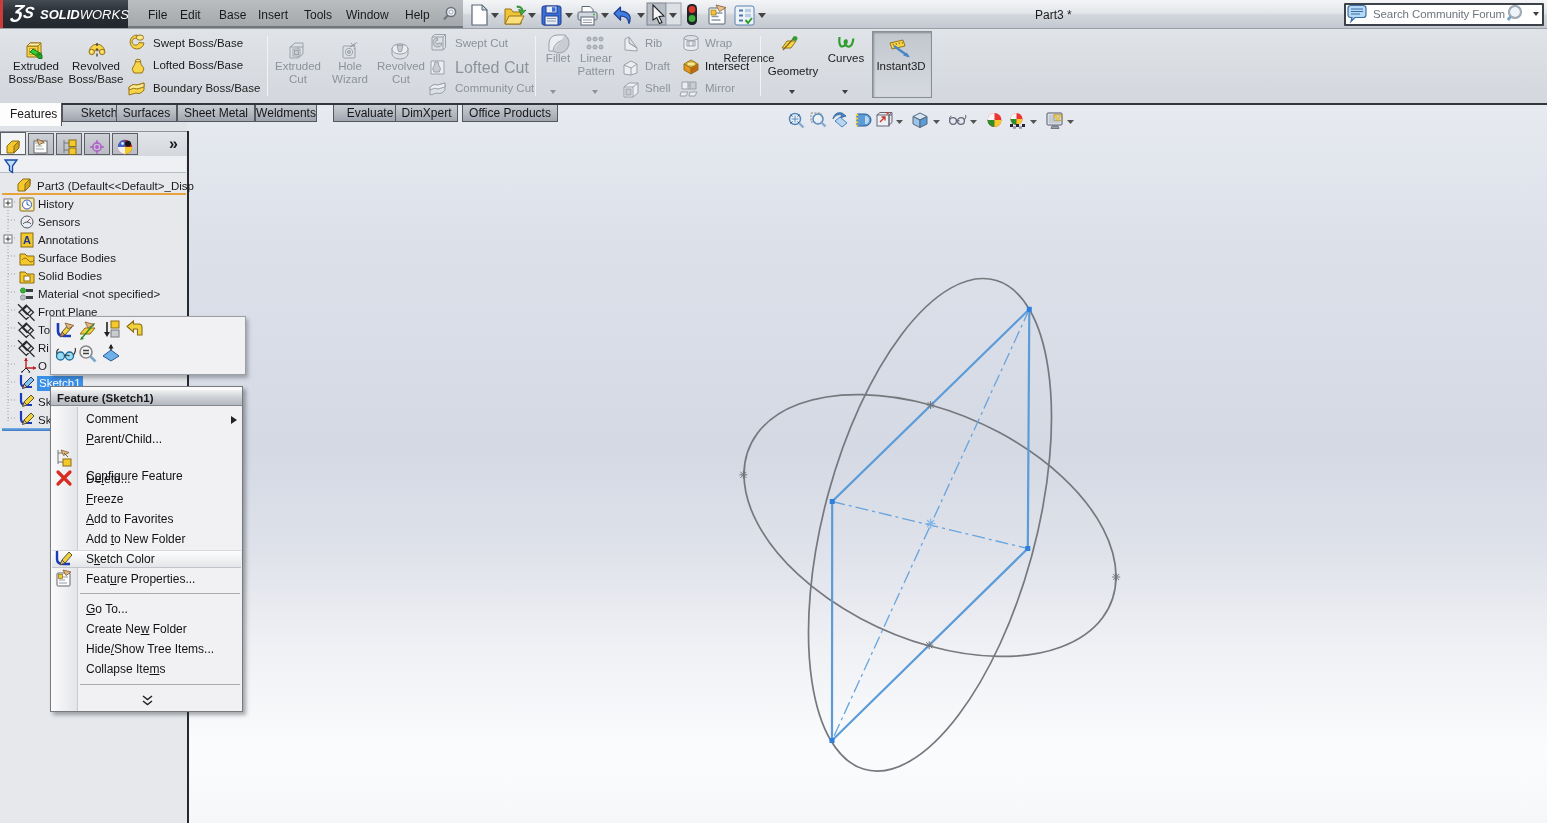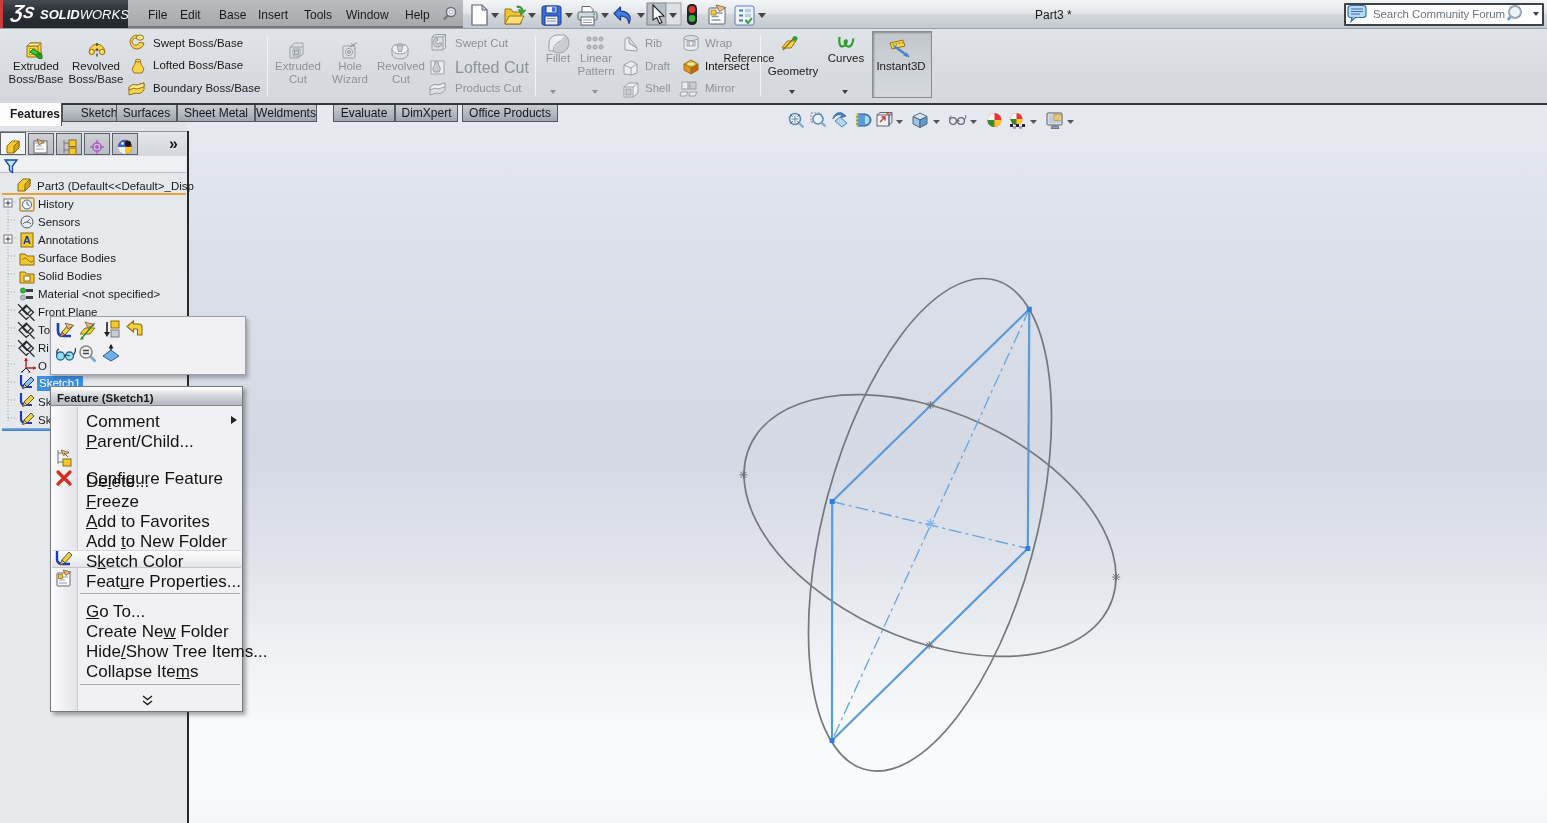"Products Cut" div.tx { text: Products -> Community }
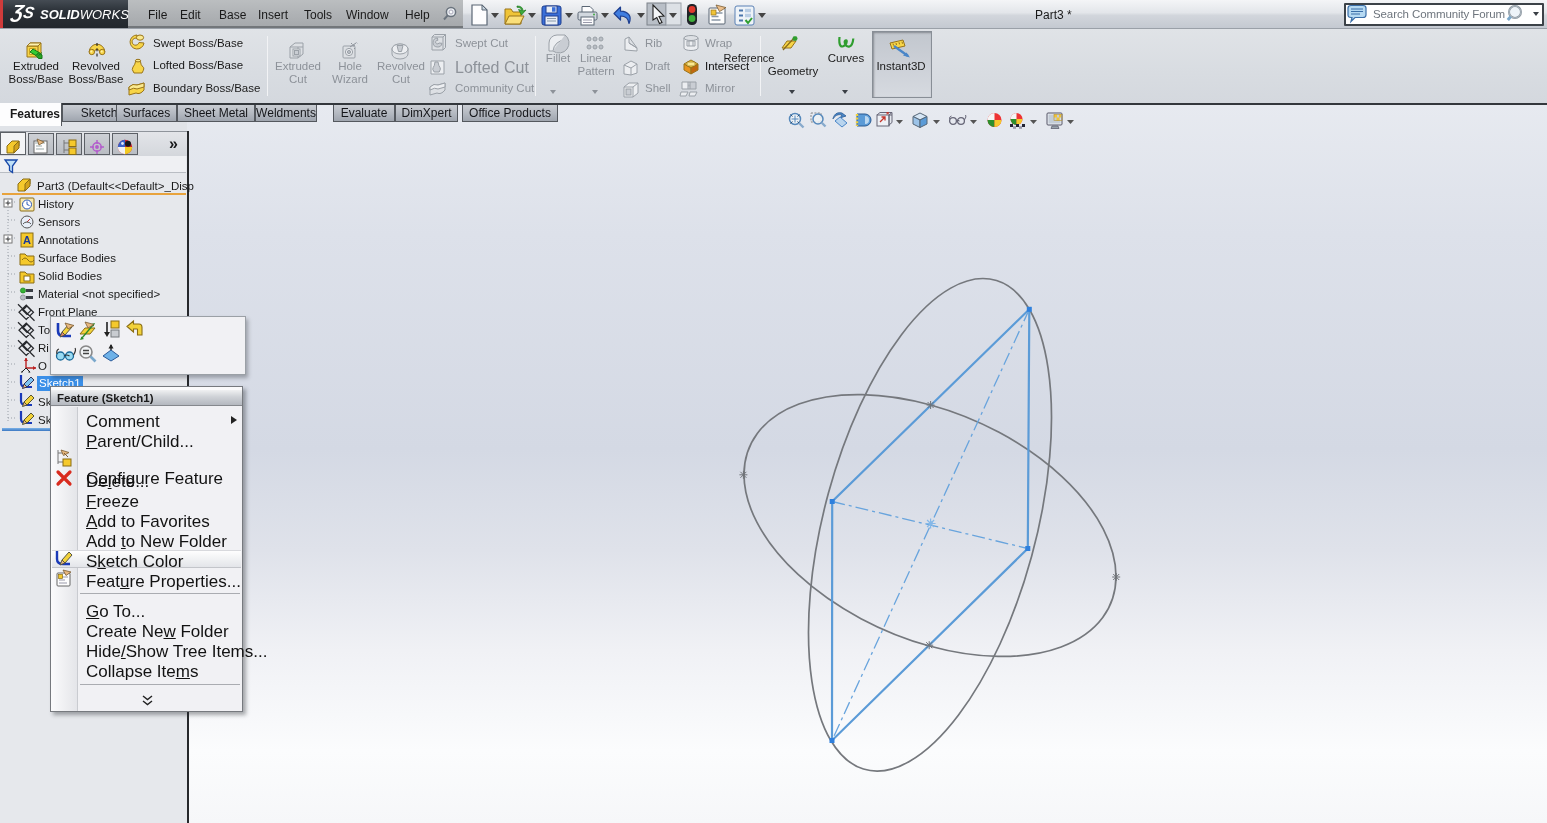"Features" div.tx { font-weight: bold -> normal }
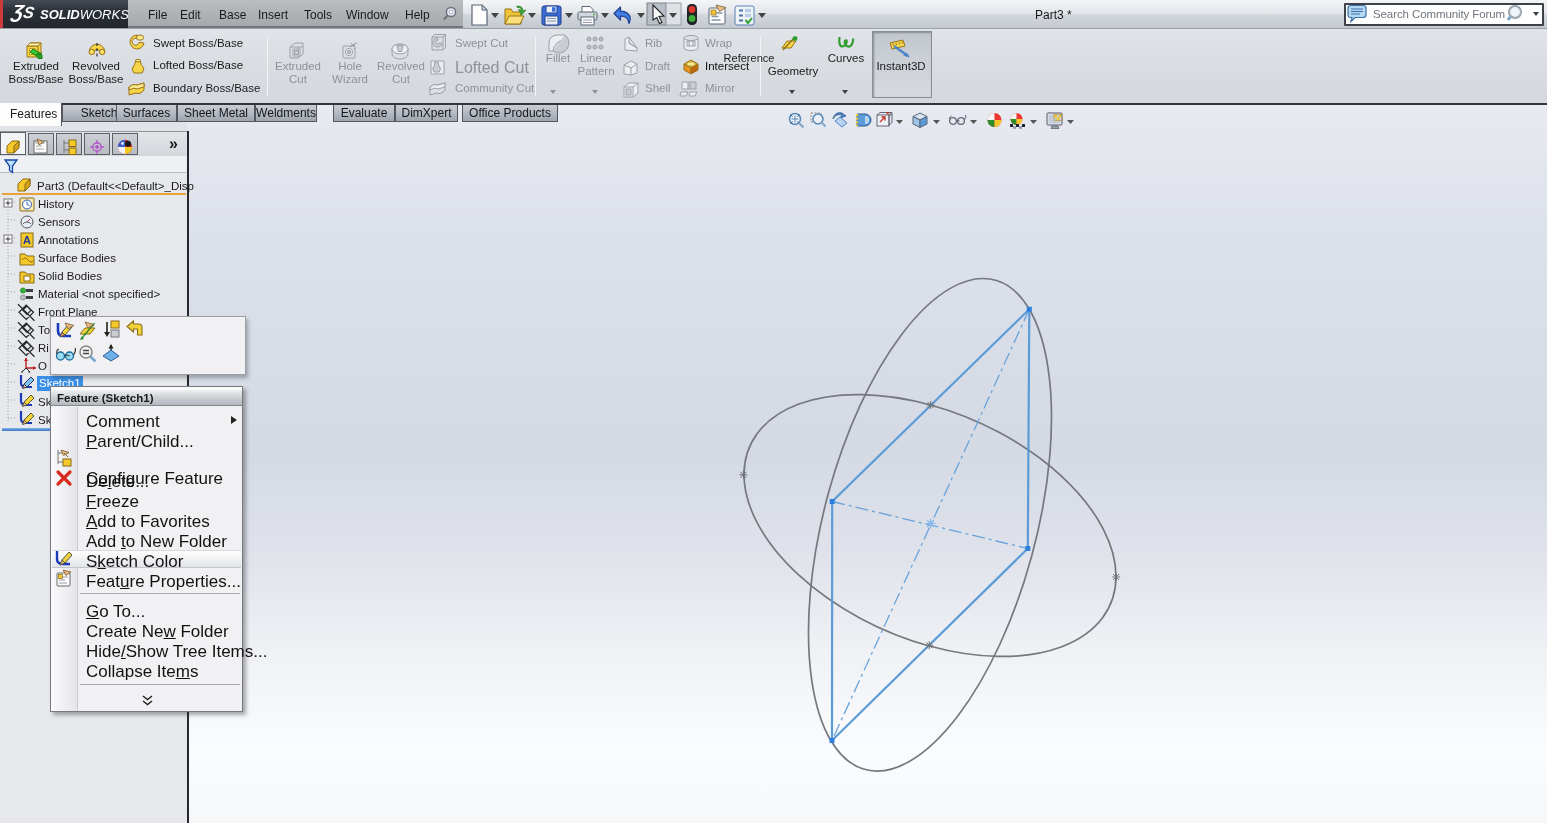"Evaluate" div.tab { width: 62px -> 74px }
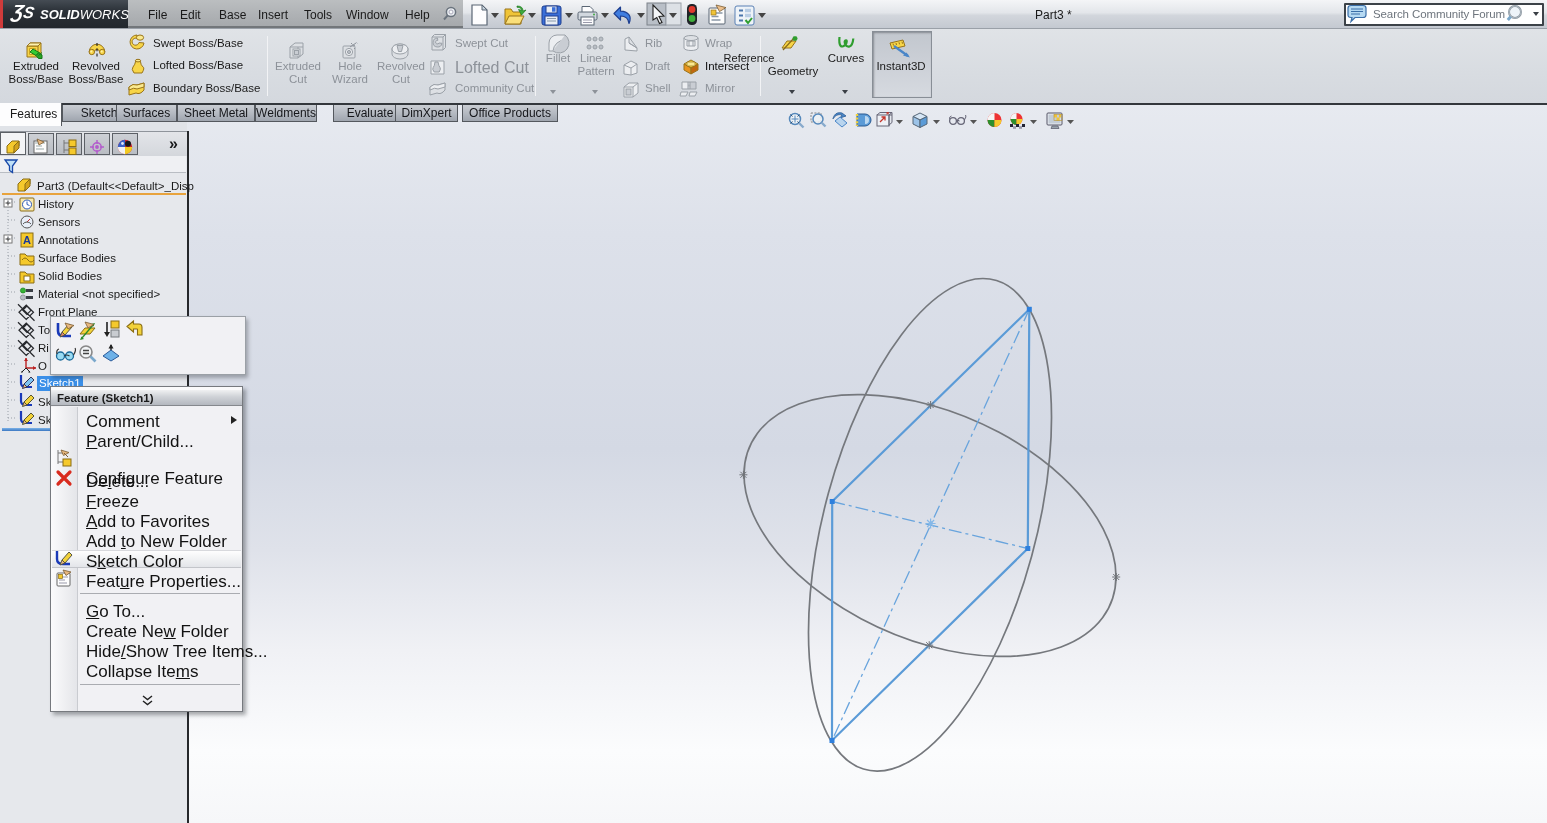"Comment" .mi { font-size: 17px -> 12px }
